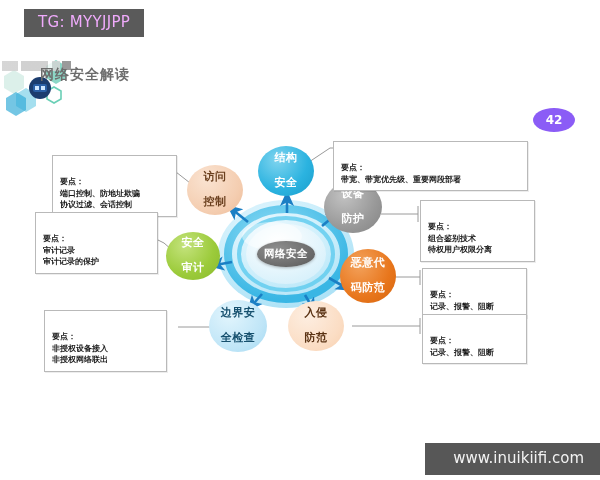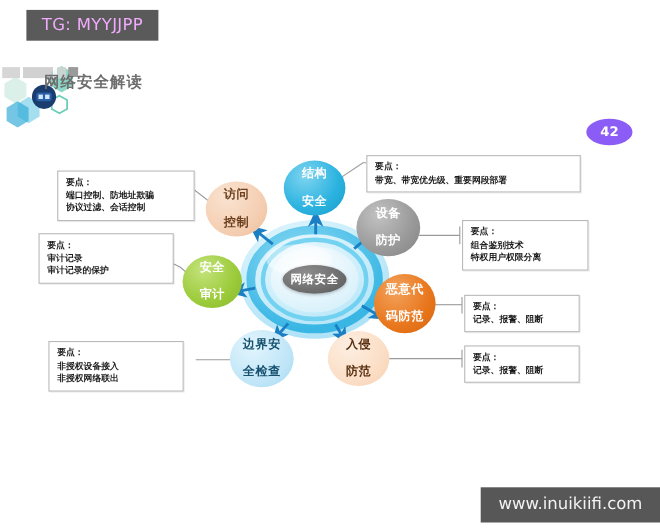"要点：" .callout { padding: 4px 6px 5px 7px -> 20px 6px 5px 7px }
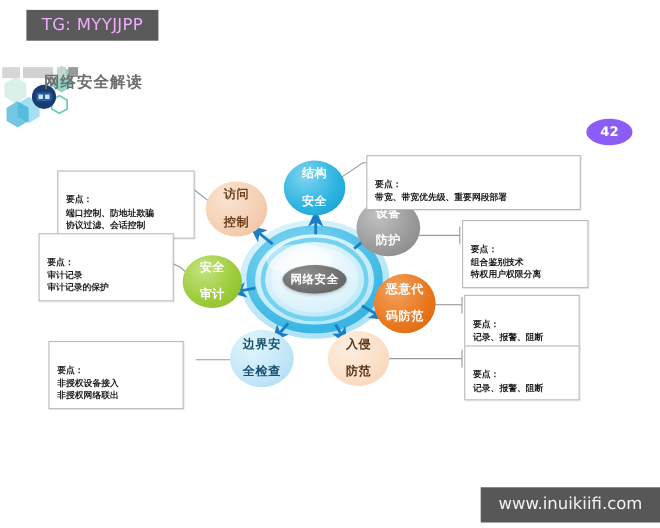"入侵" div.node { left: 298px -> 288px }
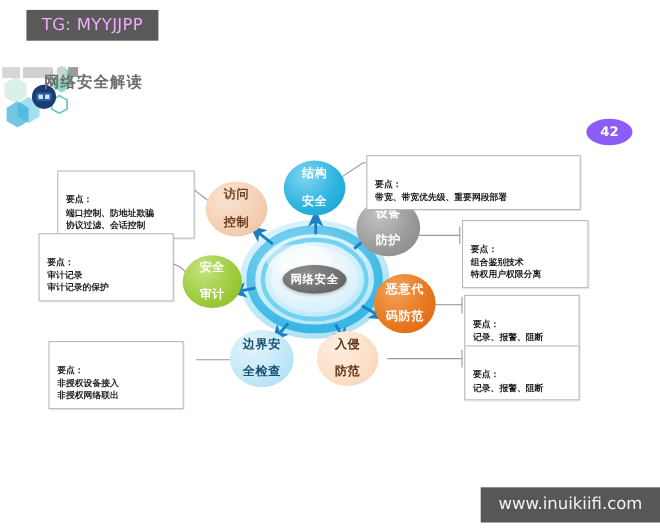"www.inuikiifi.com" .site-tag { padding: 8px 16px 9px 16px -> 8px 16px 9px 28px }
